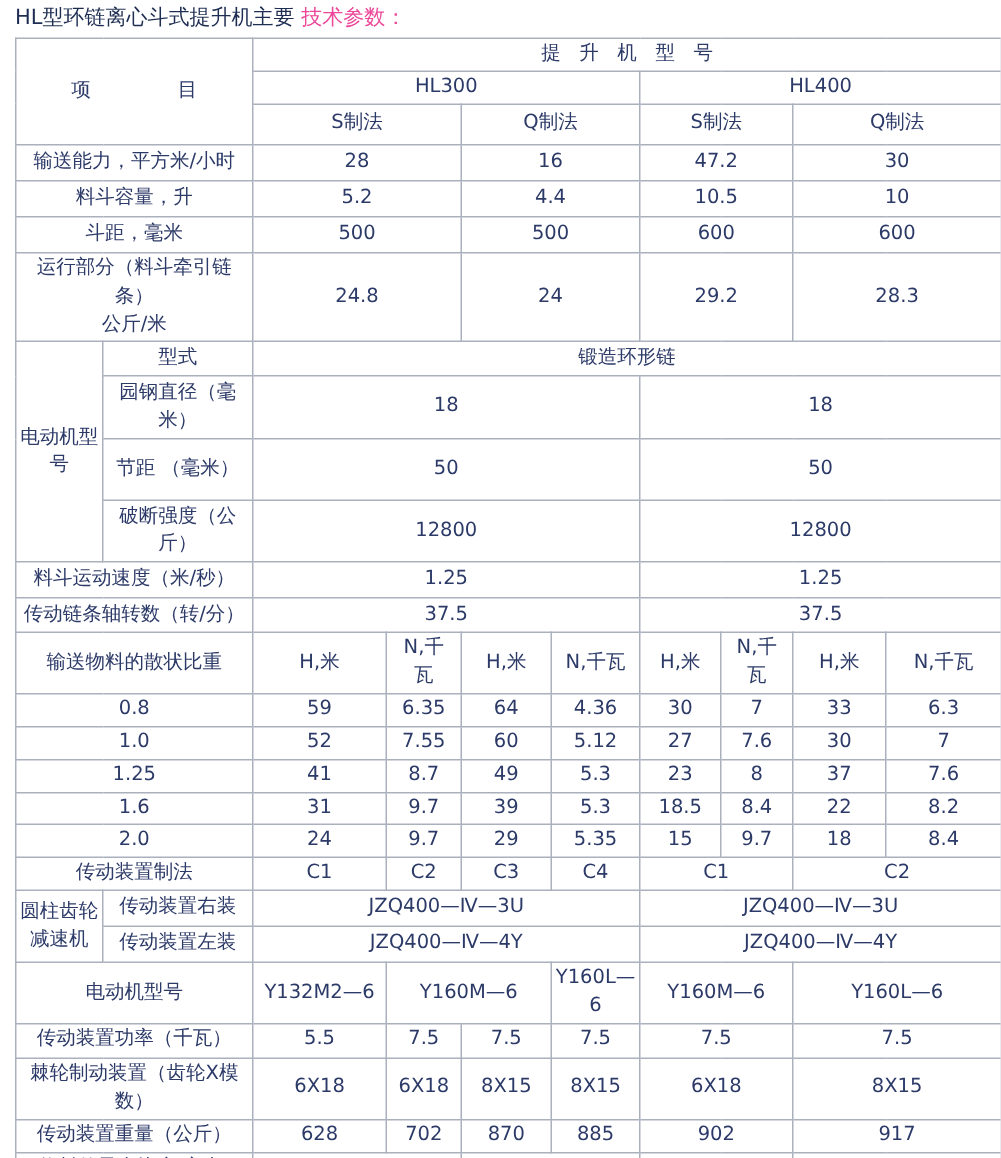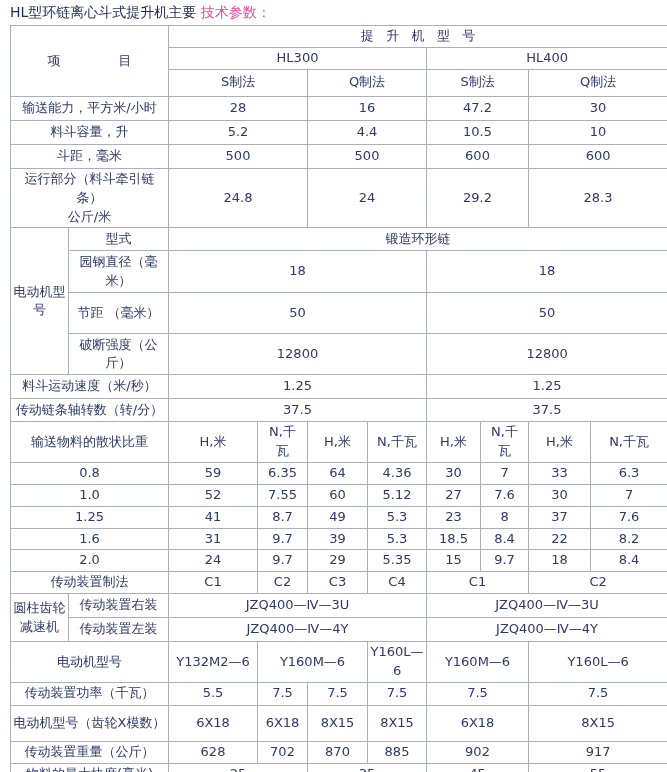"电动机型号（齿轮X模数）" td { text: 电动机型号 -> 棘轮制动装置 }
